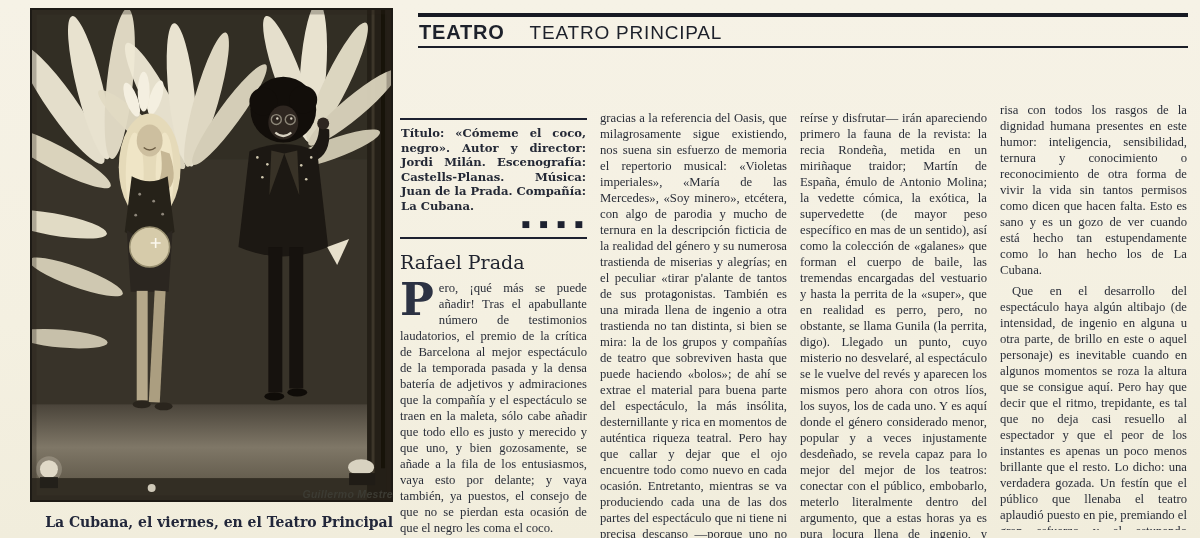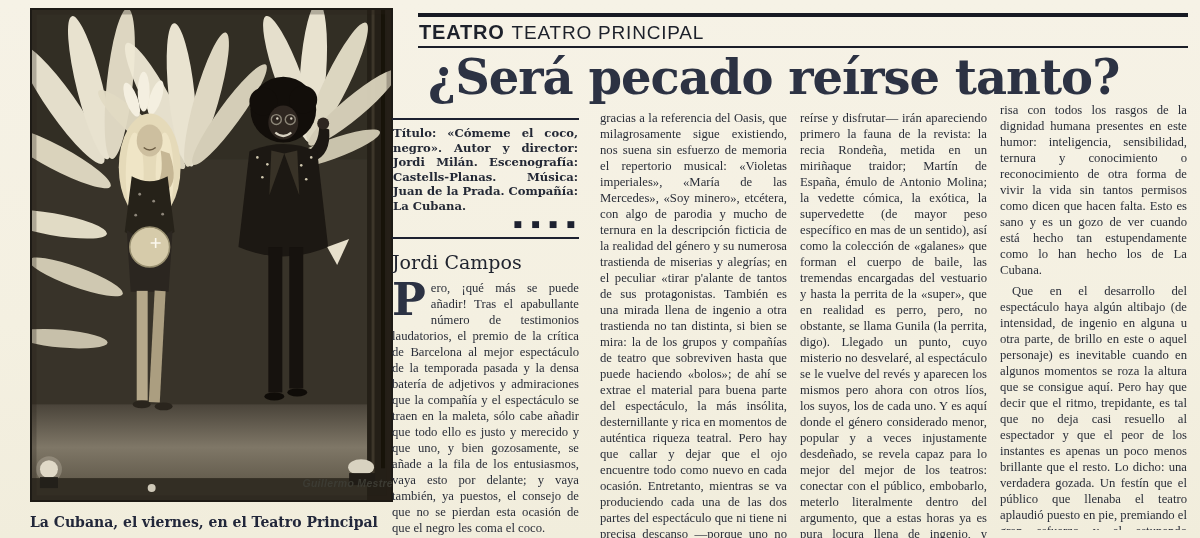"TEATRO PRINCIPAL" .kicker .k-sub { margin-left: 7px -> 25px }
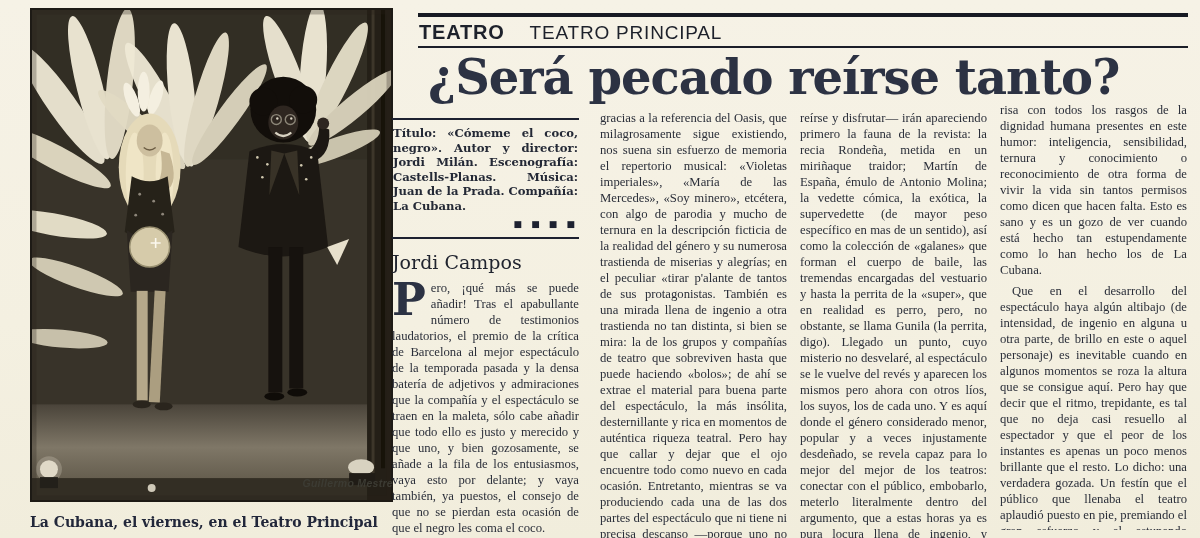"¿Será pecado reírse tanto?" h1.headline { html: <h1>¿Será pecado reírse tanto?</h1> -> none }
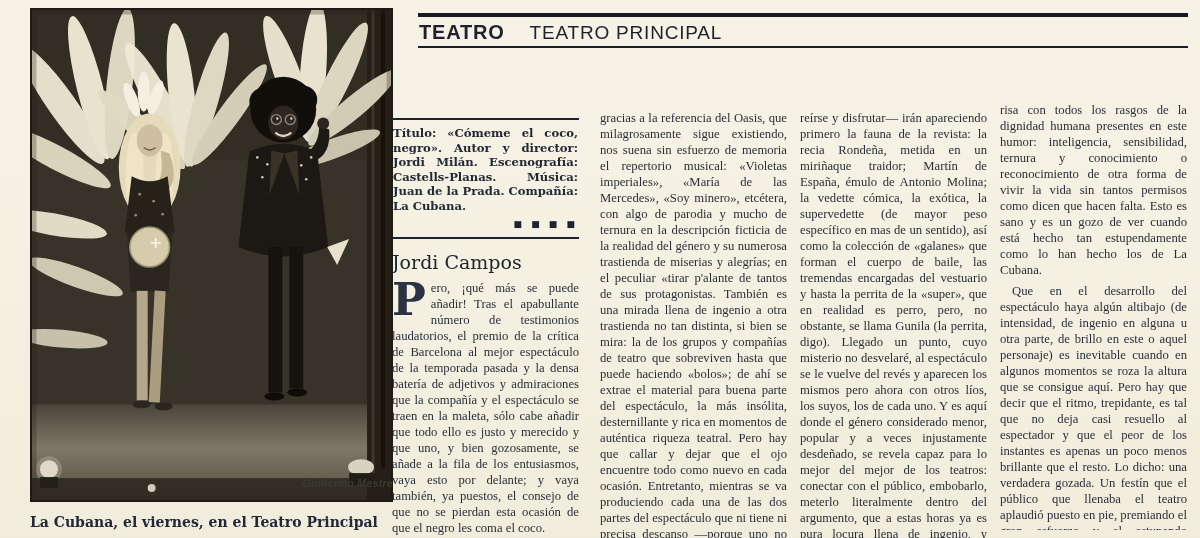"Título: «Cómeme el coco, negro»." #col1 { left: 392px -> 400px }
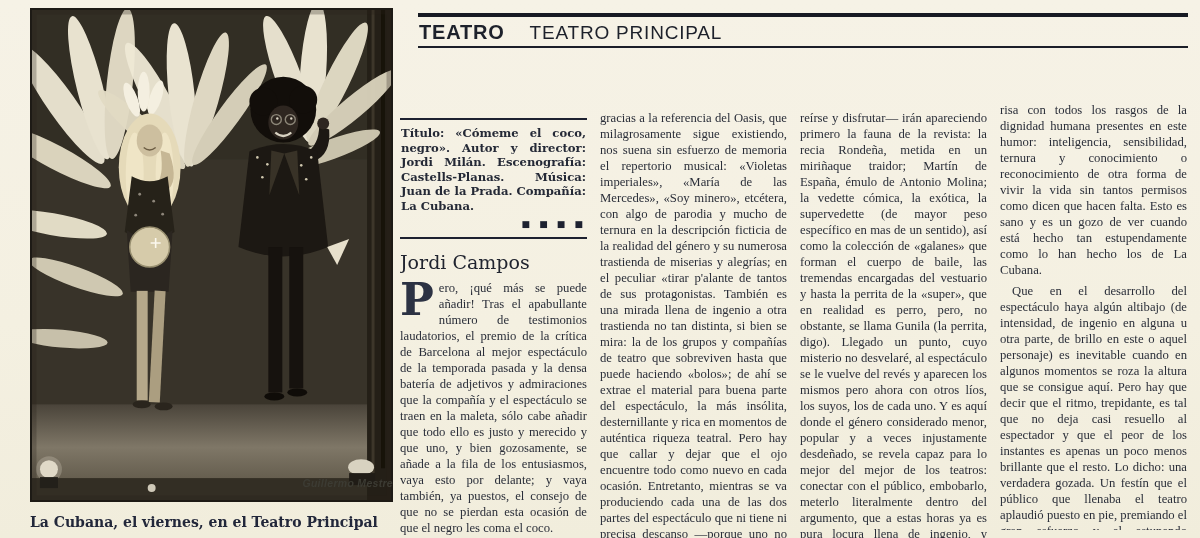"Jordi Campos" h3.byline { text: Jordi Campos -> Rafael Prada }
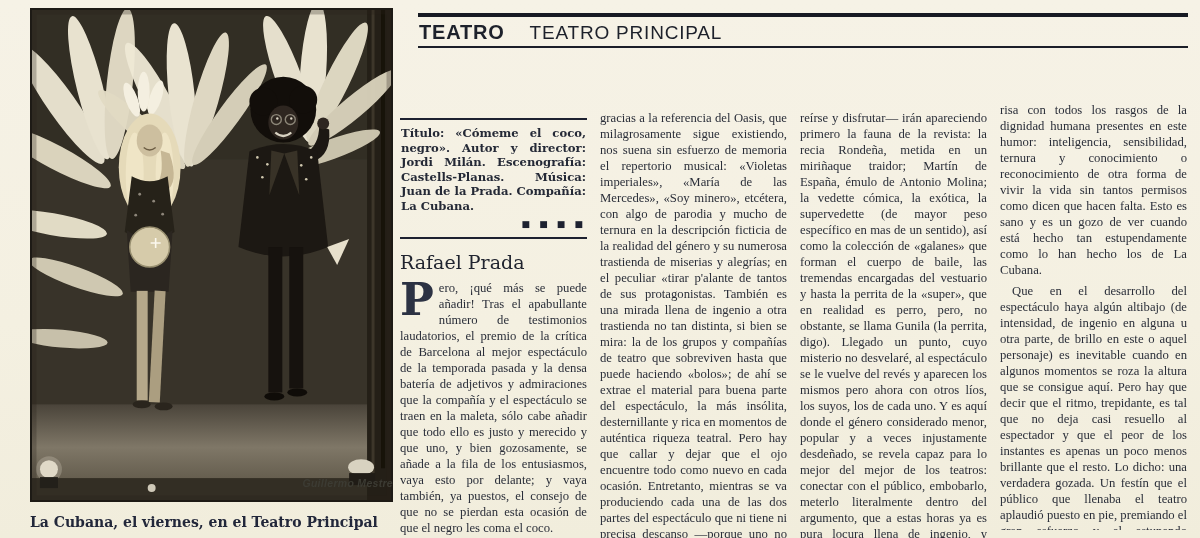"Guillermo Mestre" .photo-credit { top: 477px -> 488px }
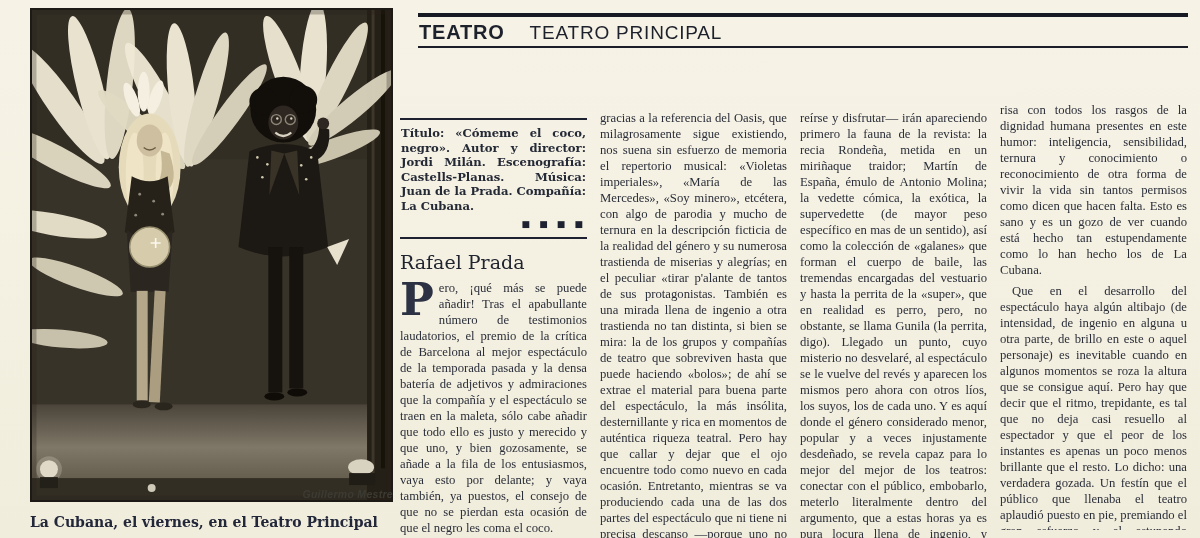"La Cubana, el viernes, en" .photo-caption { text-align: left -> right }
